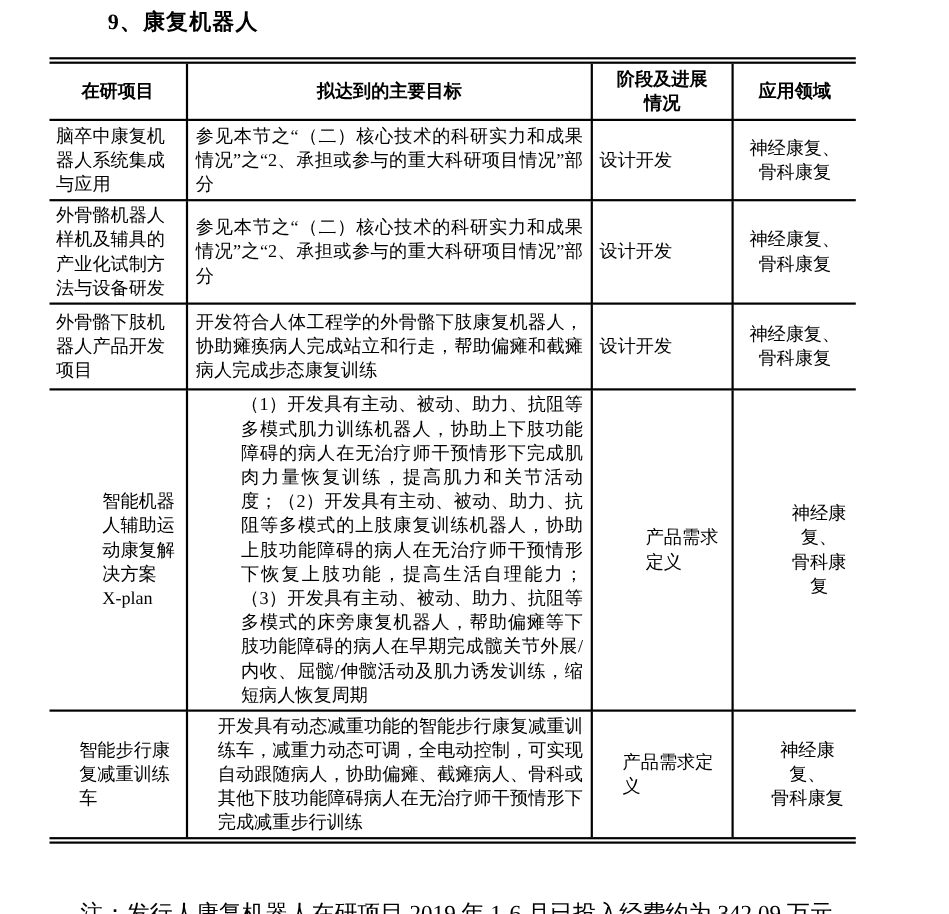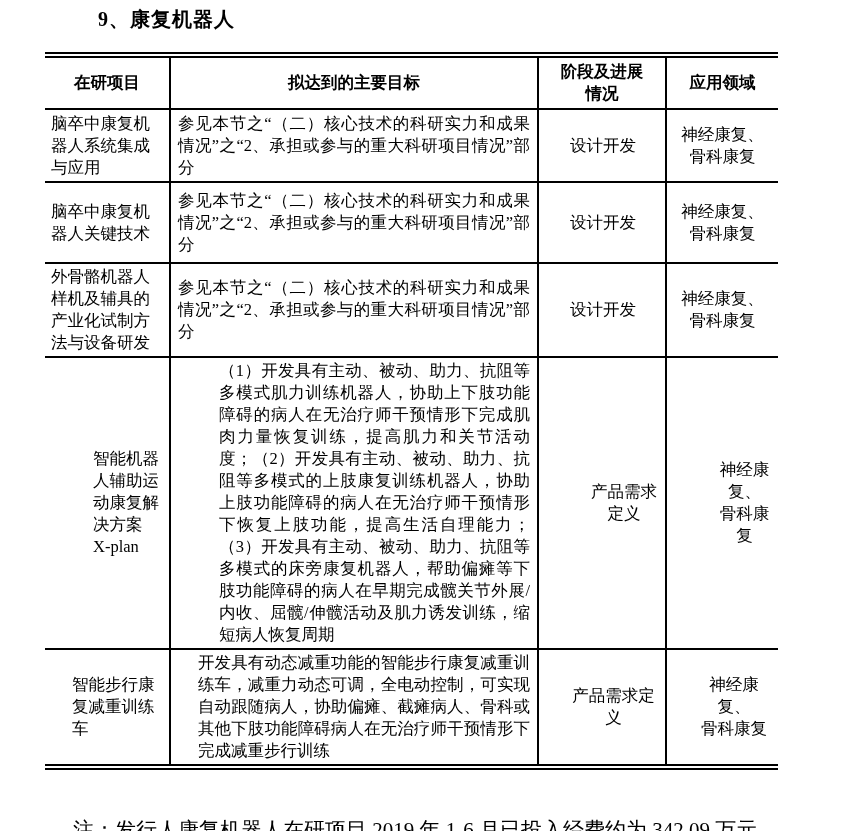"设计开发" .c-stage { text-align: center -> left }
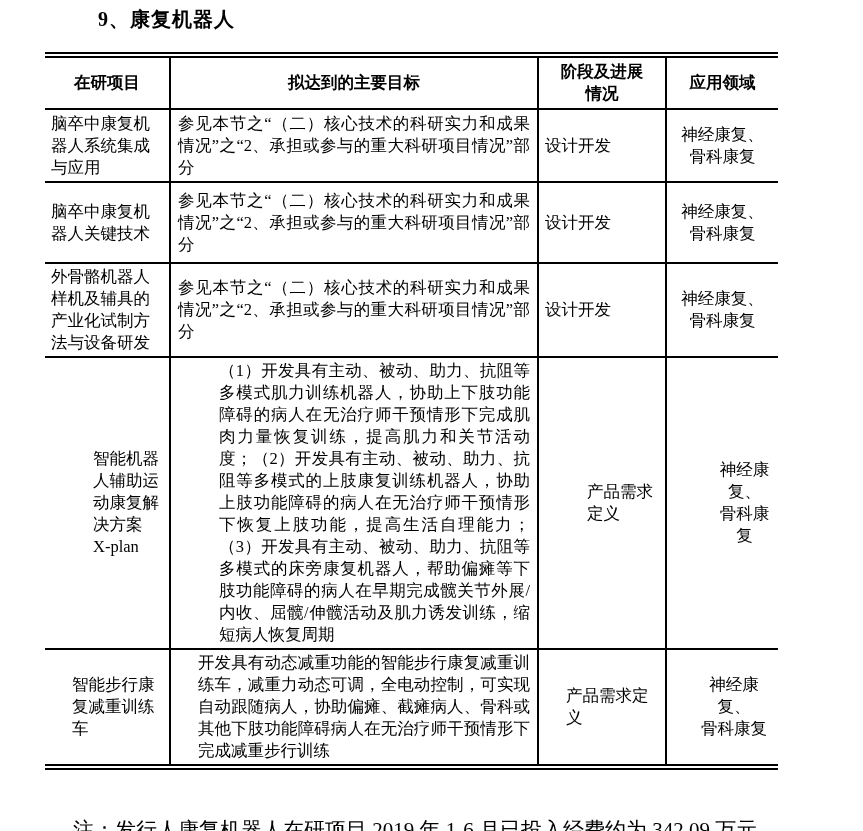"脑卒中康复机器人关键技术" tr.h-r1 { html: <tr> <td>脑卒中康复机器人关键技术</td> <td>参见本节之“（二）核心技术的科研实力和成果情况”之“2、承担或参与的重大科研项目情况”部分</td> <td>设计开发</td> <td>神经康复、 骨科康复</td> </tr> -> none }
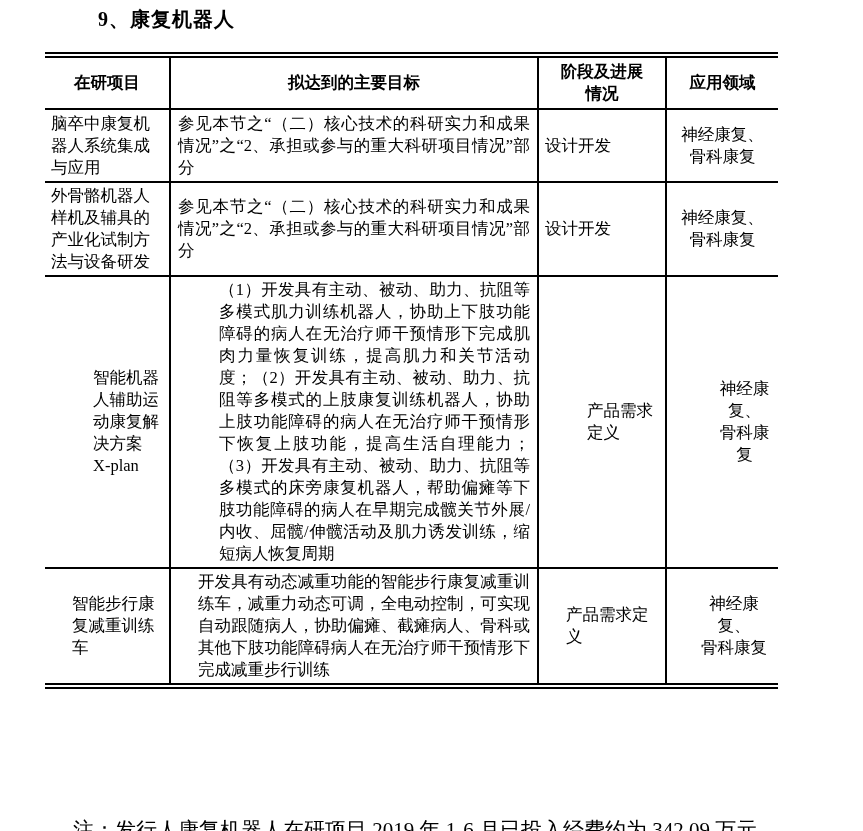"外骨骼下肢机器人产品开发项目" tr.h-r3 { html: none -> <tr> <td>外骨骼下肢机器人产品开发项目</td> <td>开发符合人体工程学的外骨骼下肢康复机器人，协助瘫痪病人完成站立和行走，帮助偏瘫和截瘫病人完成步态康复训练</td> <td>设计开发</td> <td>神经康复、 骨科康复</td> </tr> }
